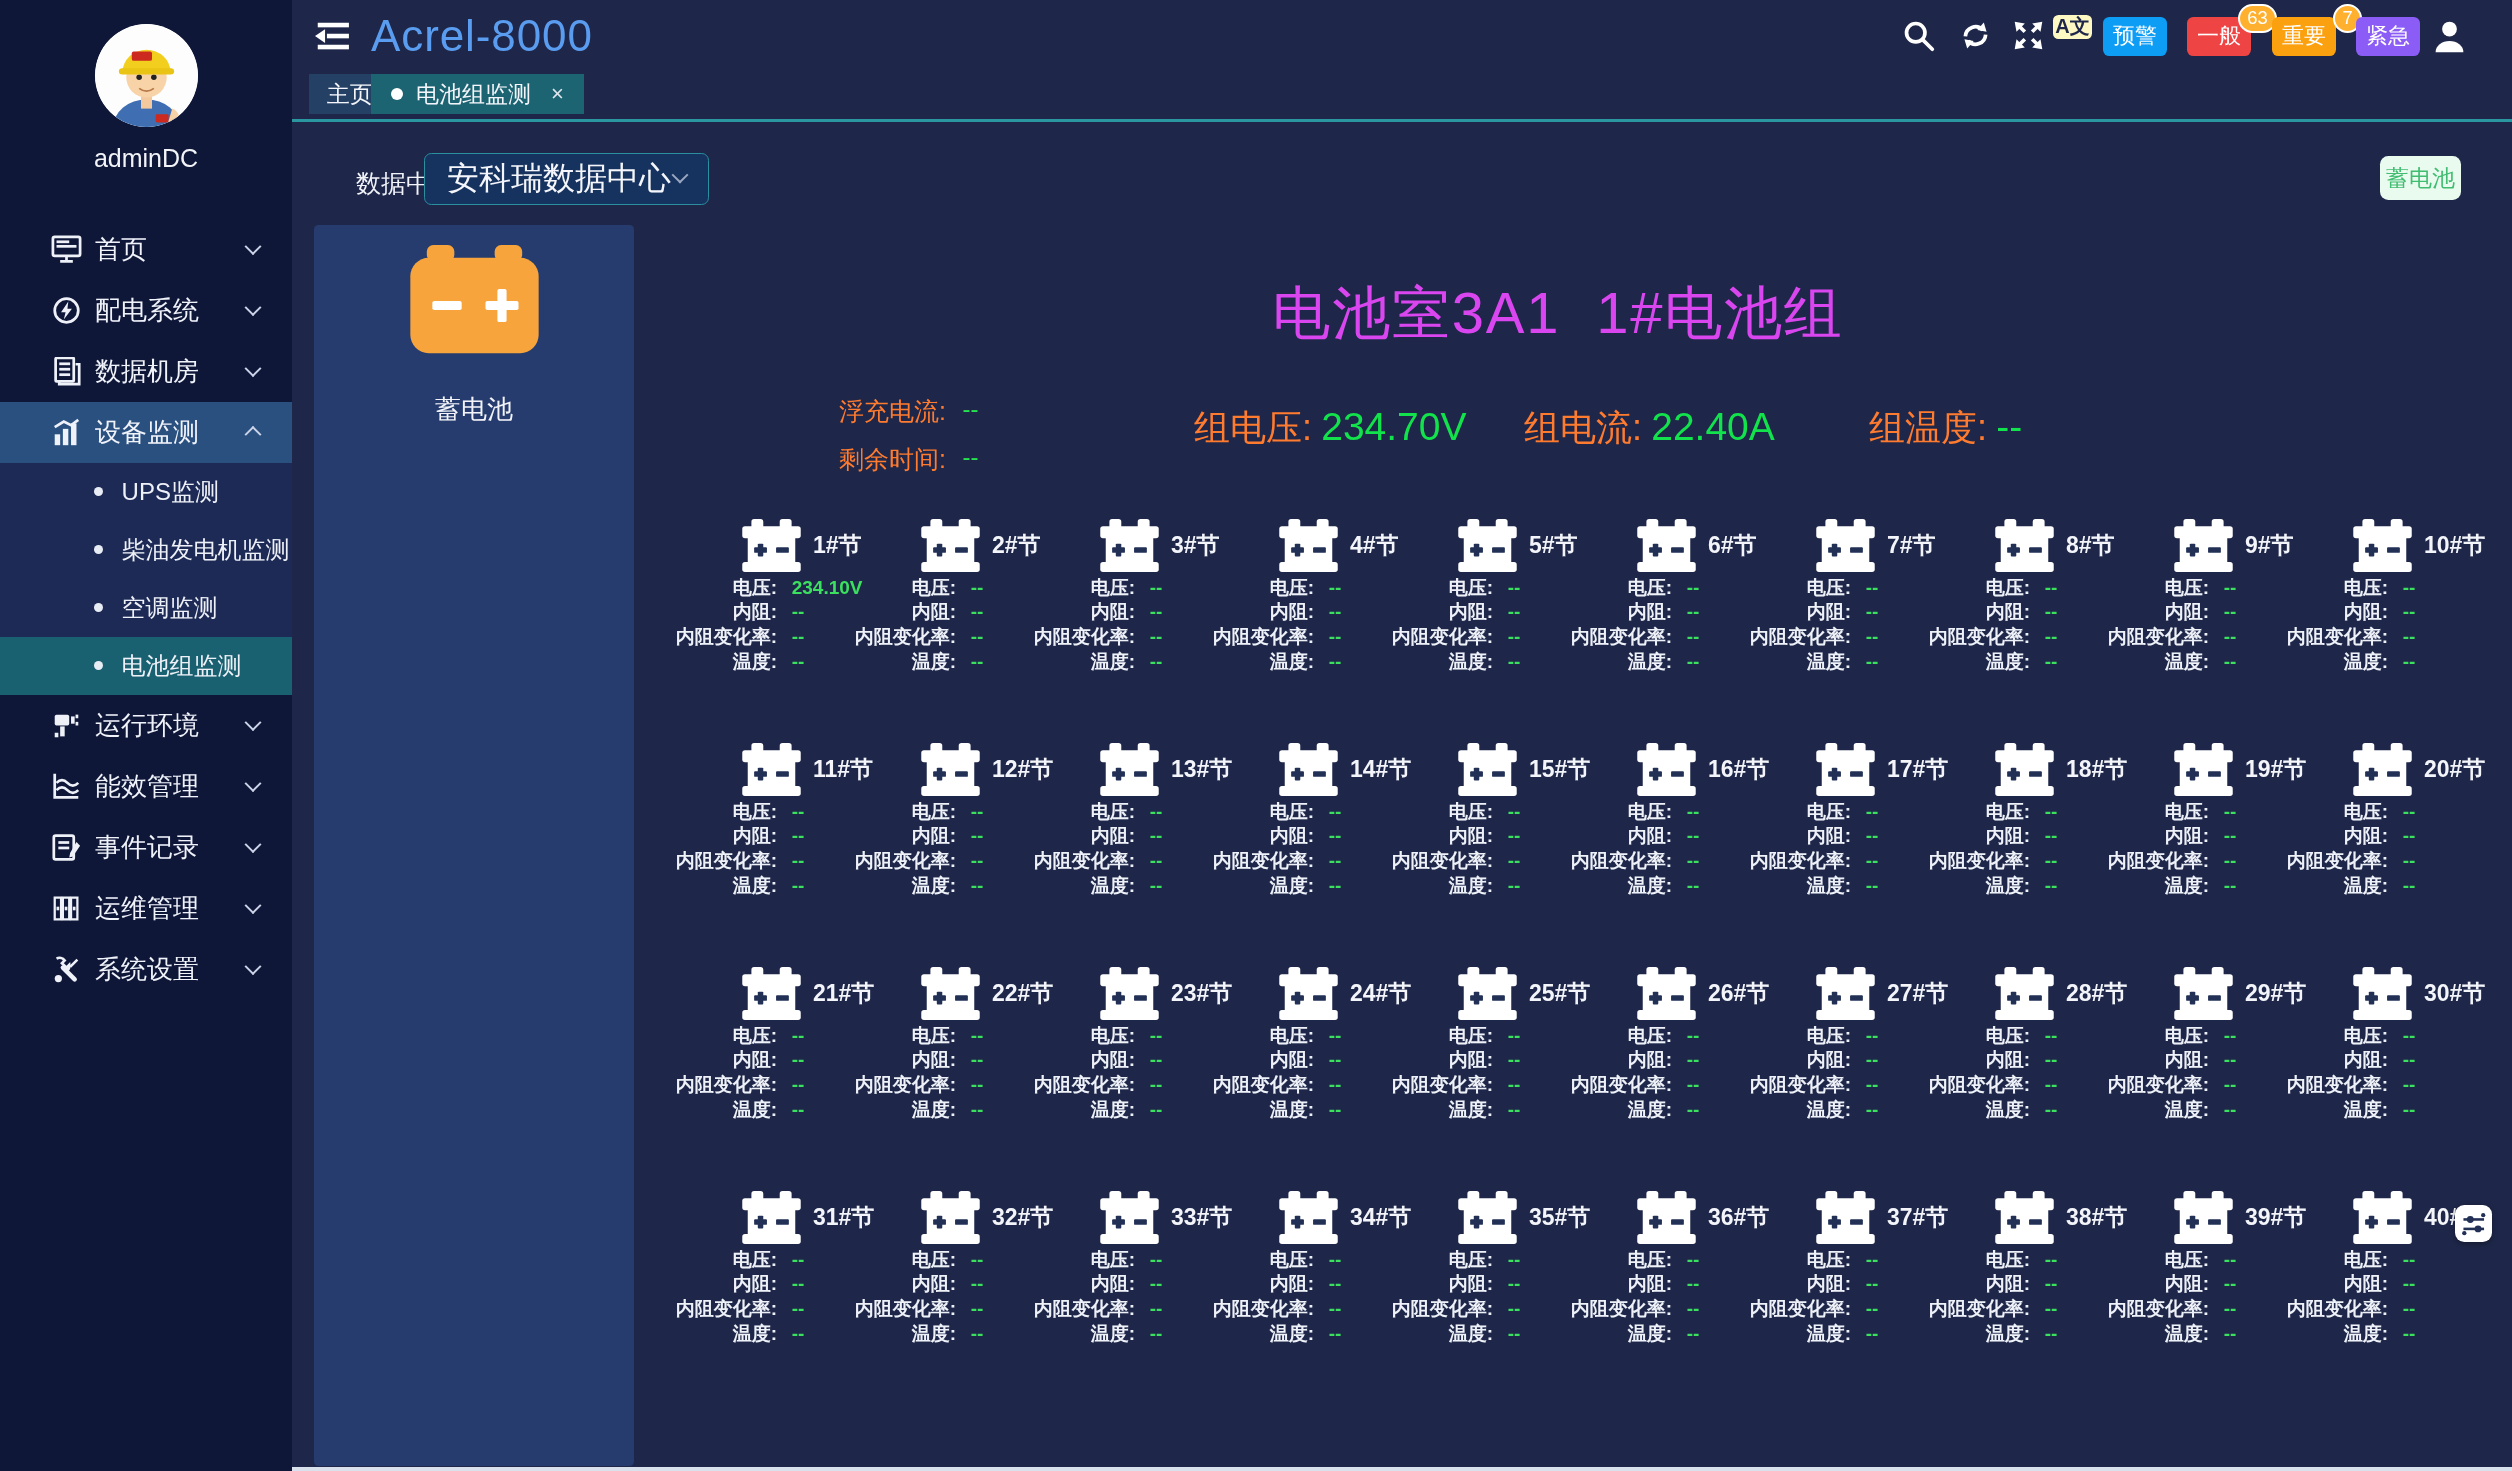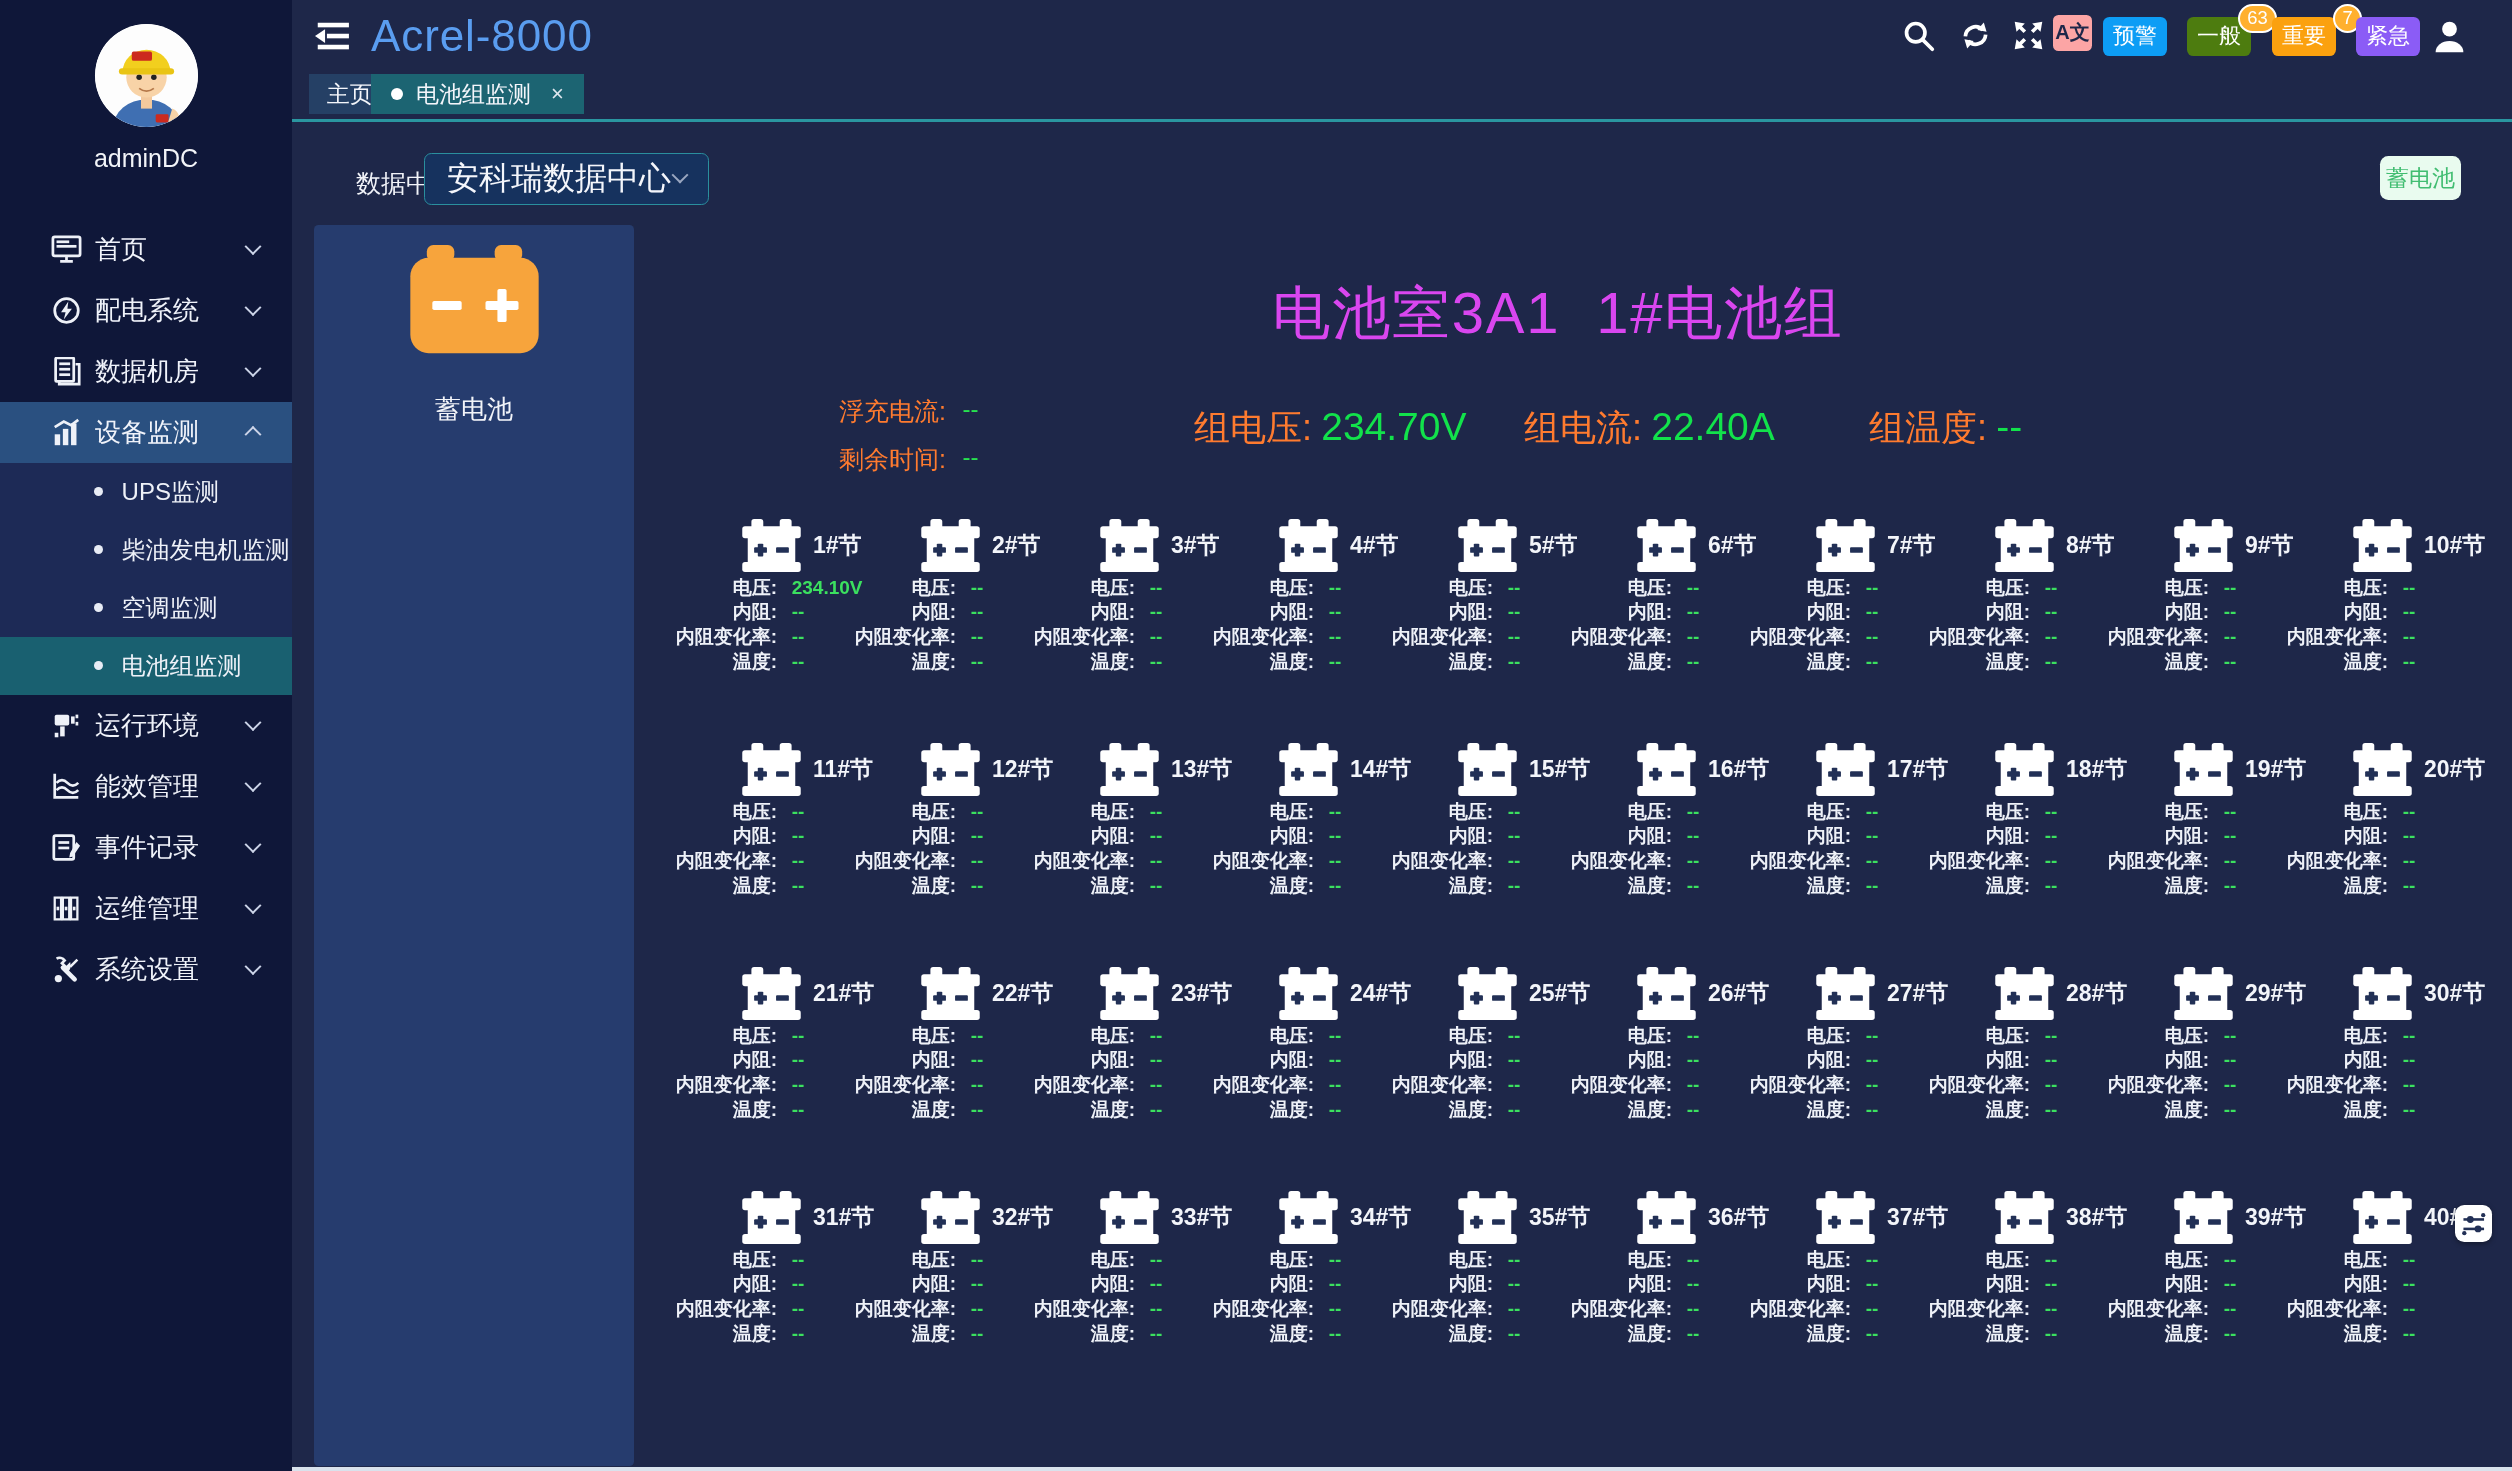"A文" .translate-box { background: #fca5a5 -> #fef9c3; height: 36px -> 24px }
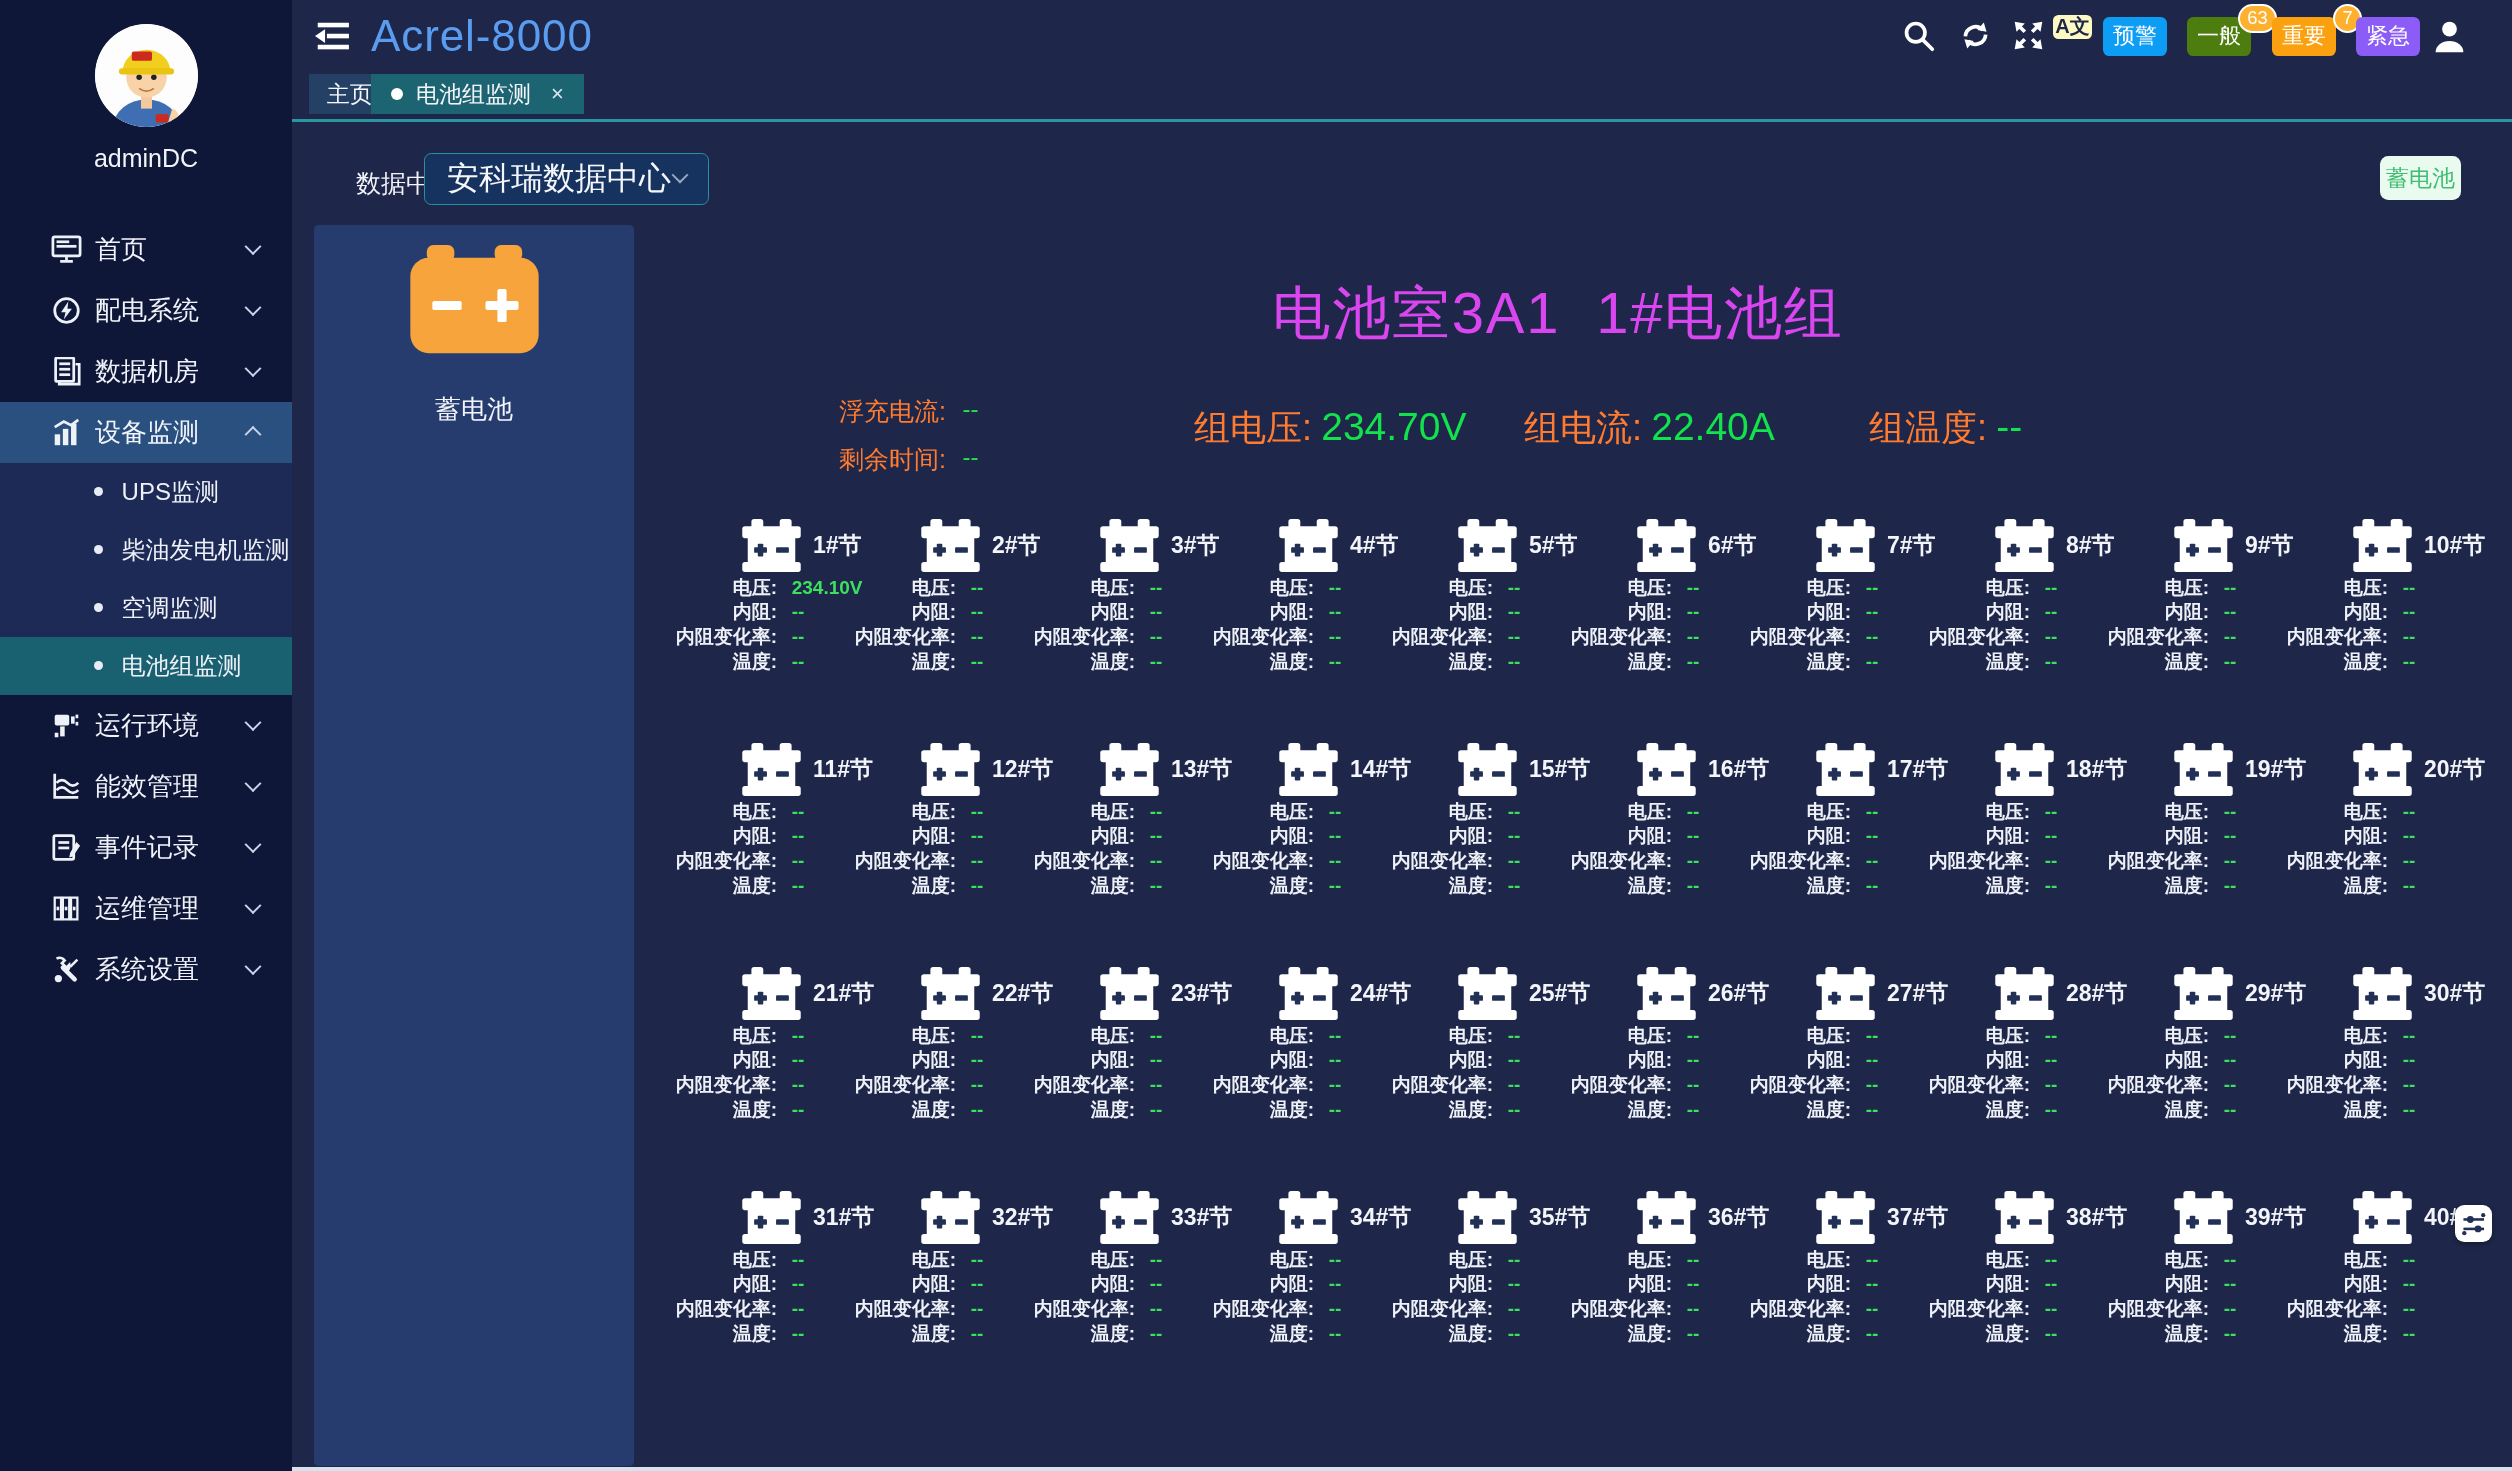"一般" div.alarm { background: #4d7c0f -> #ef4444 }
